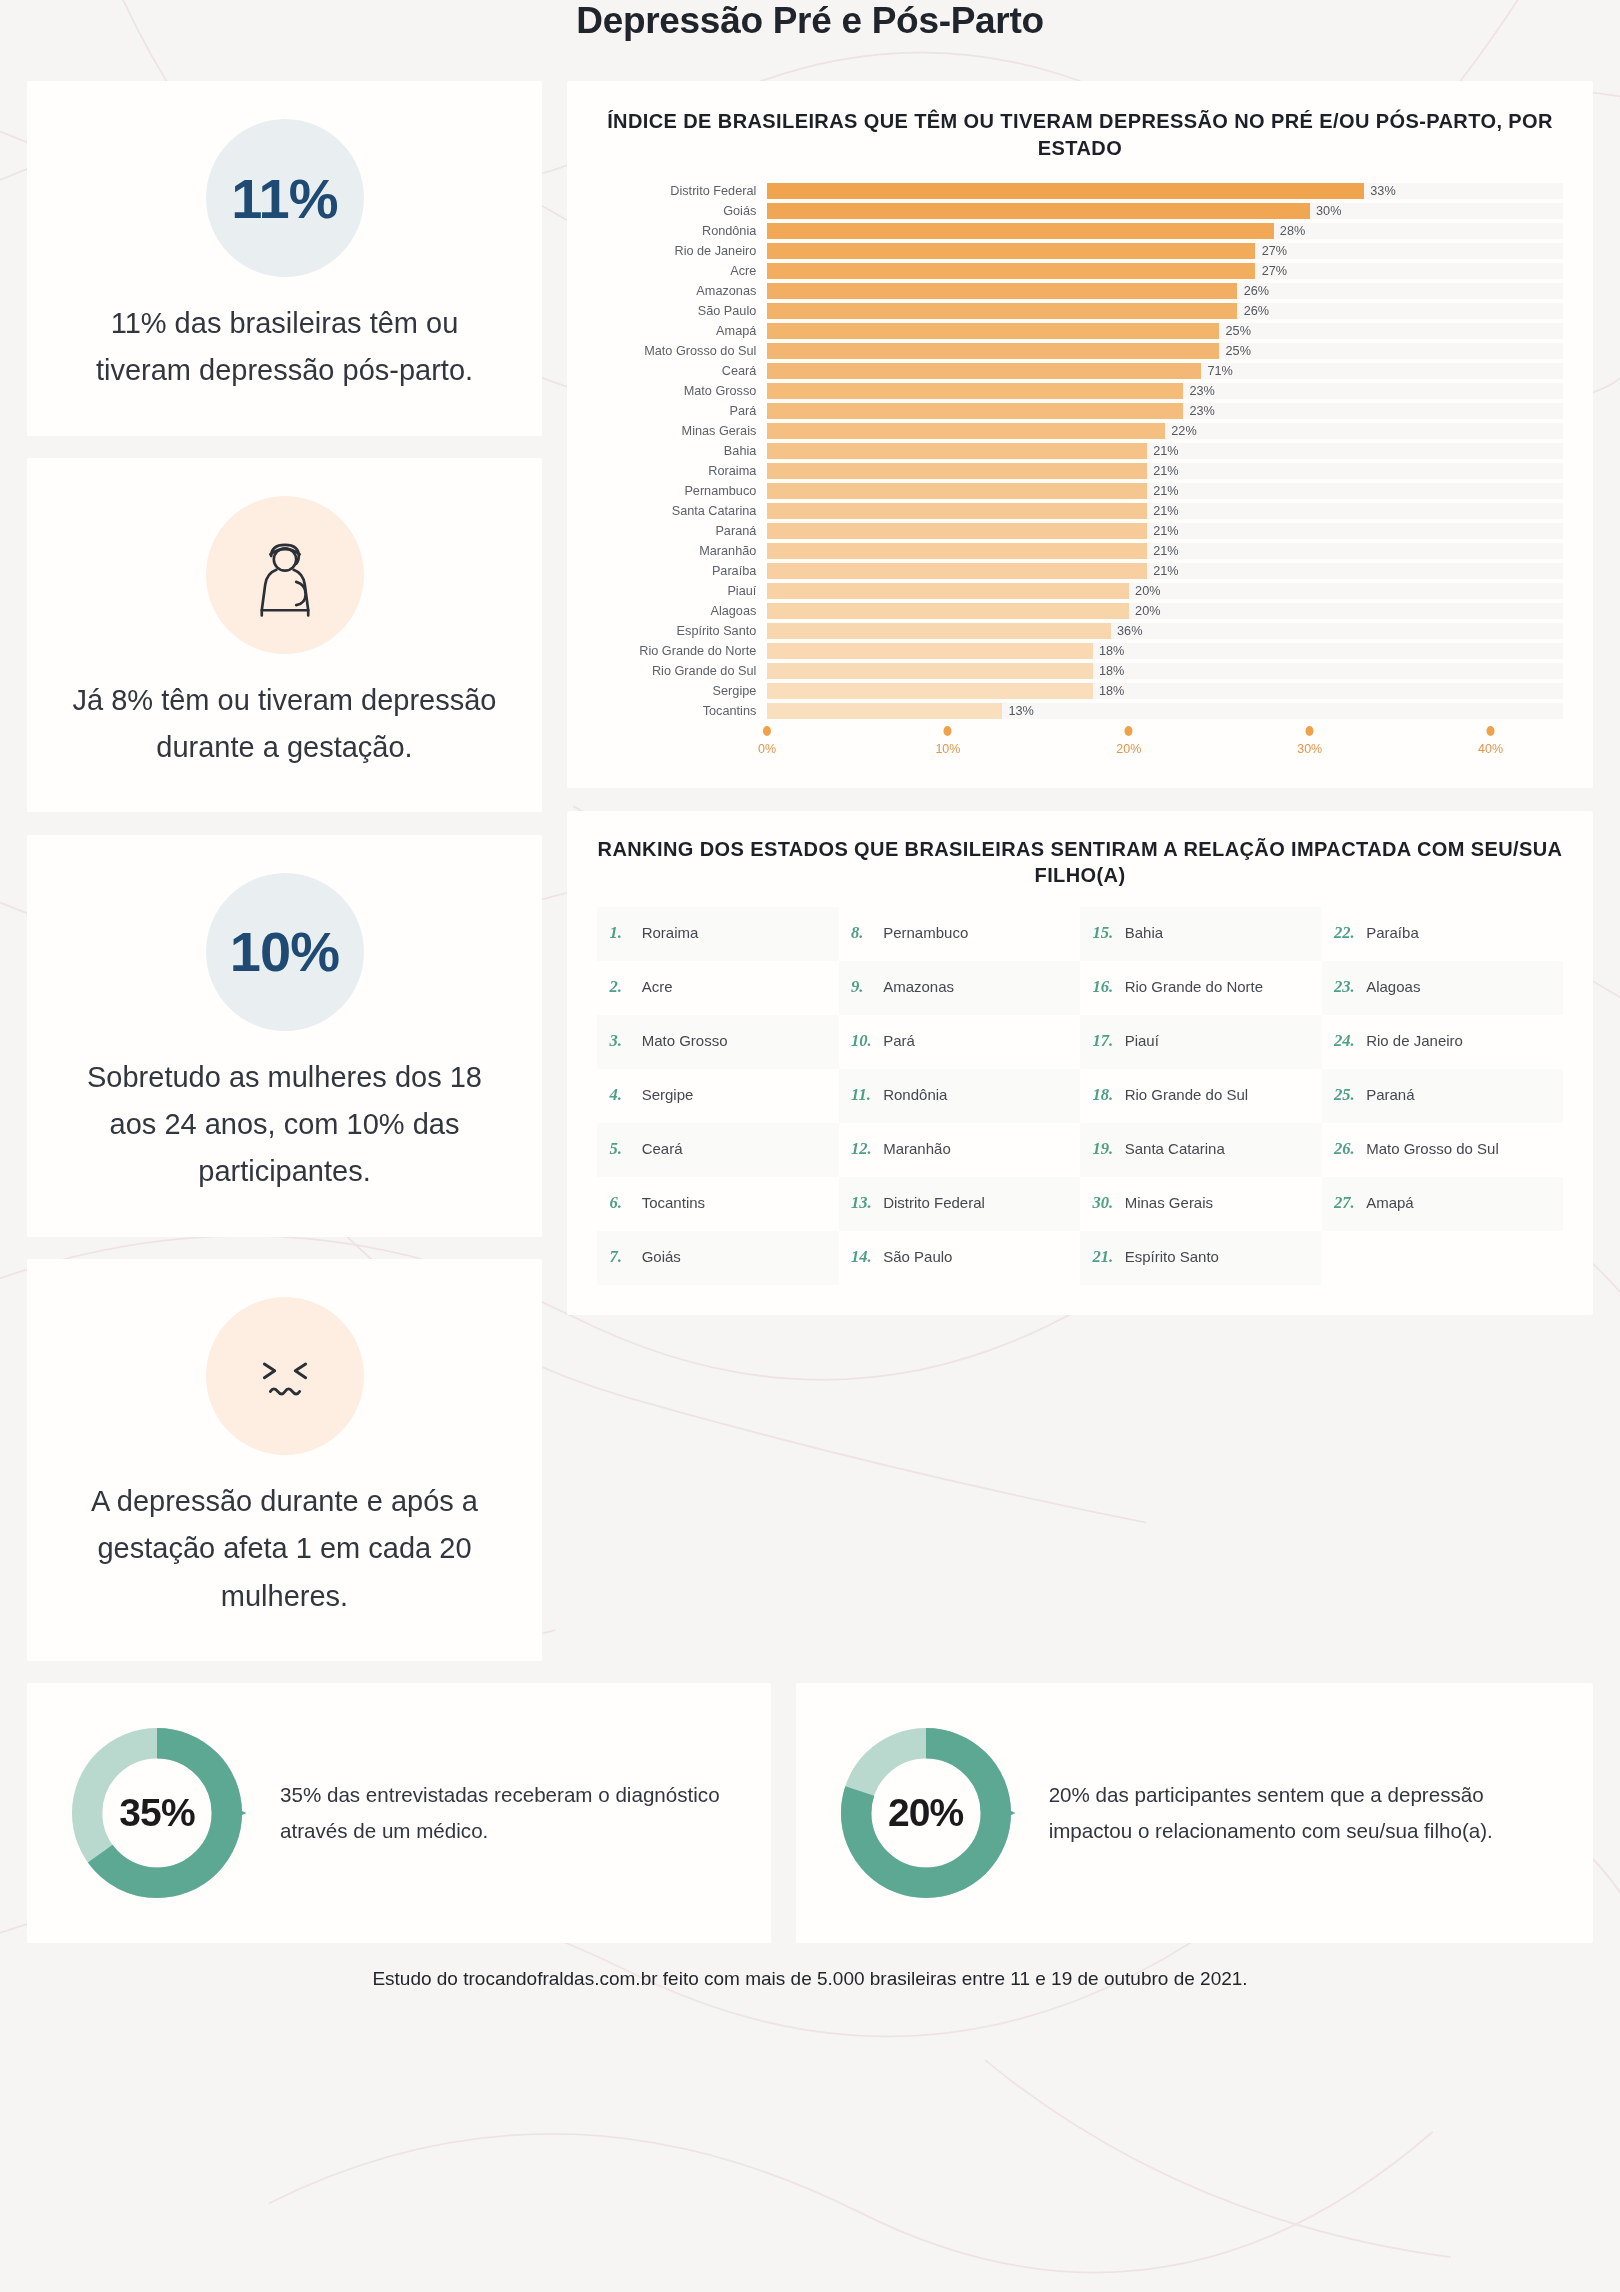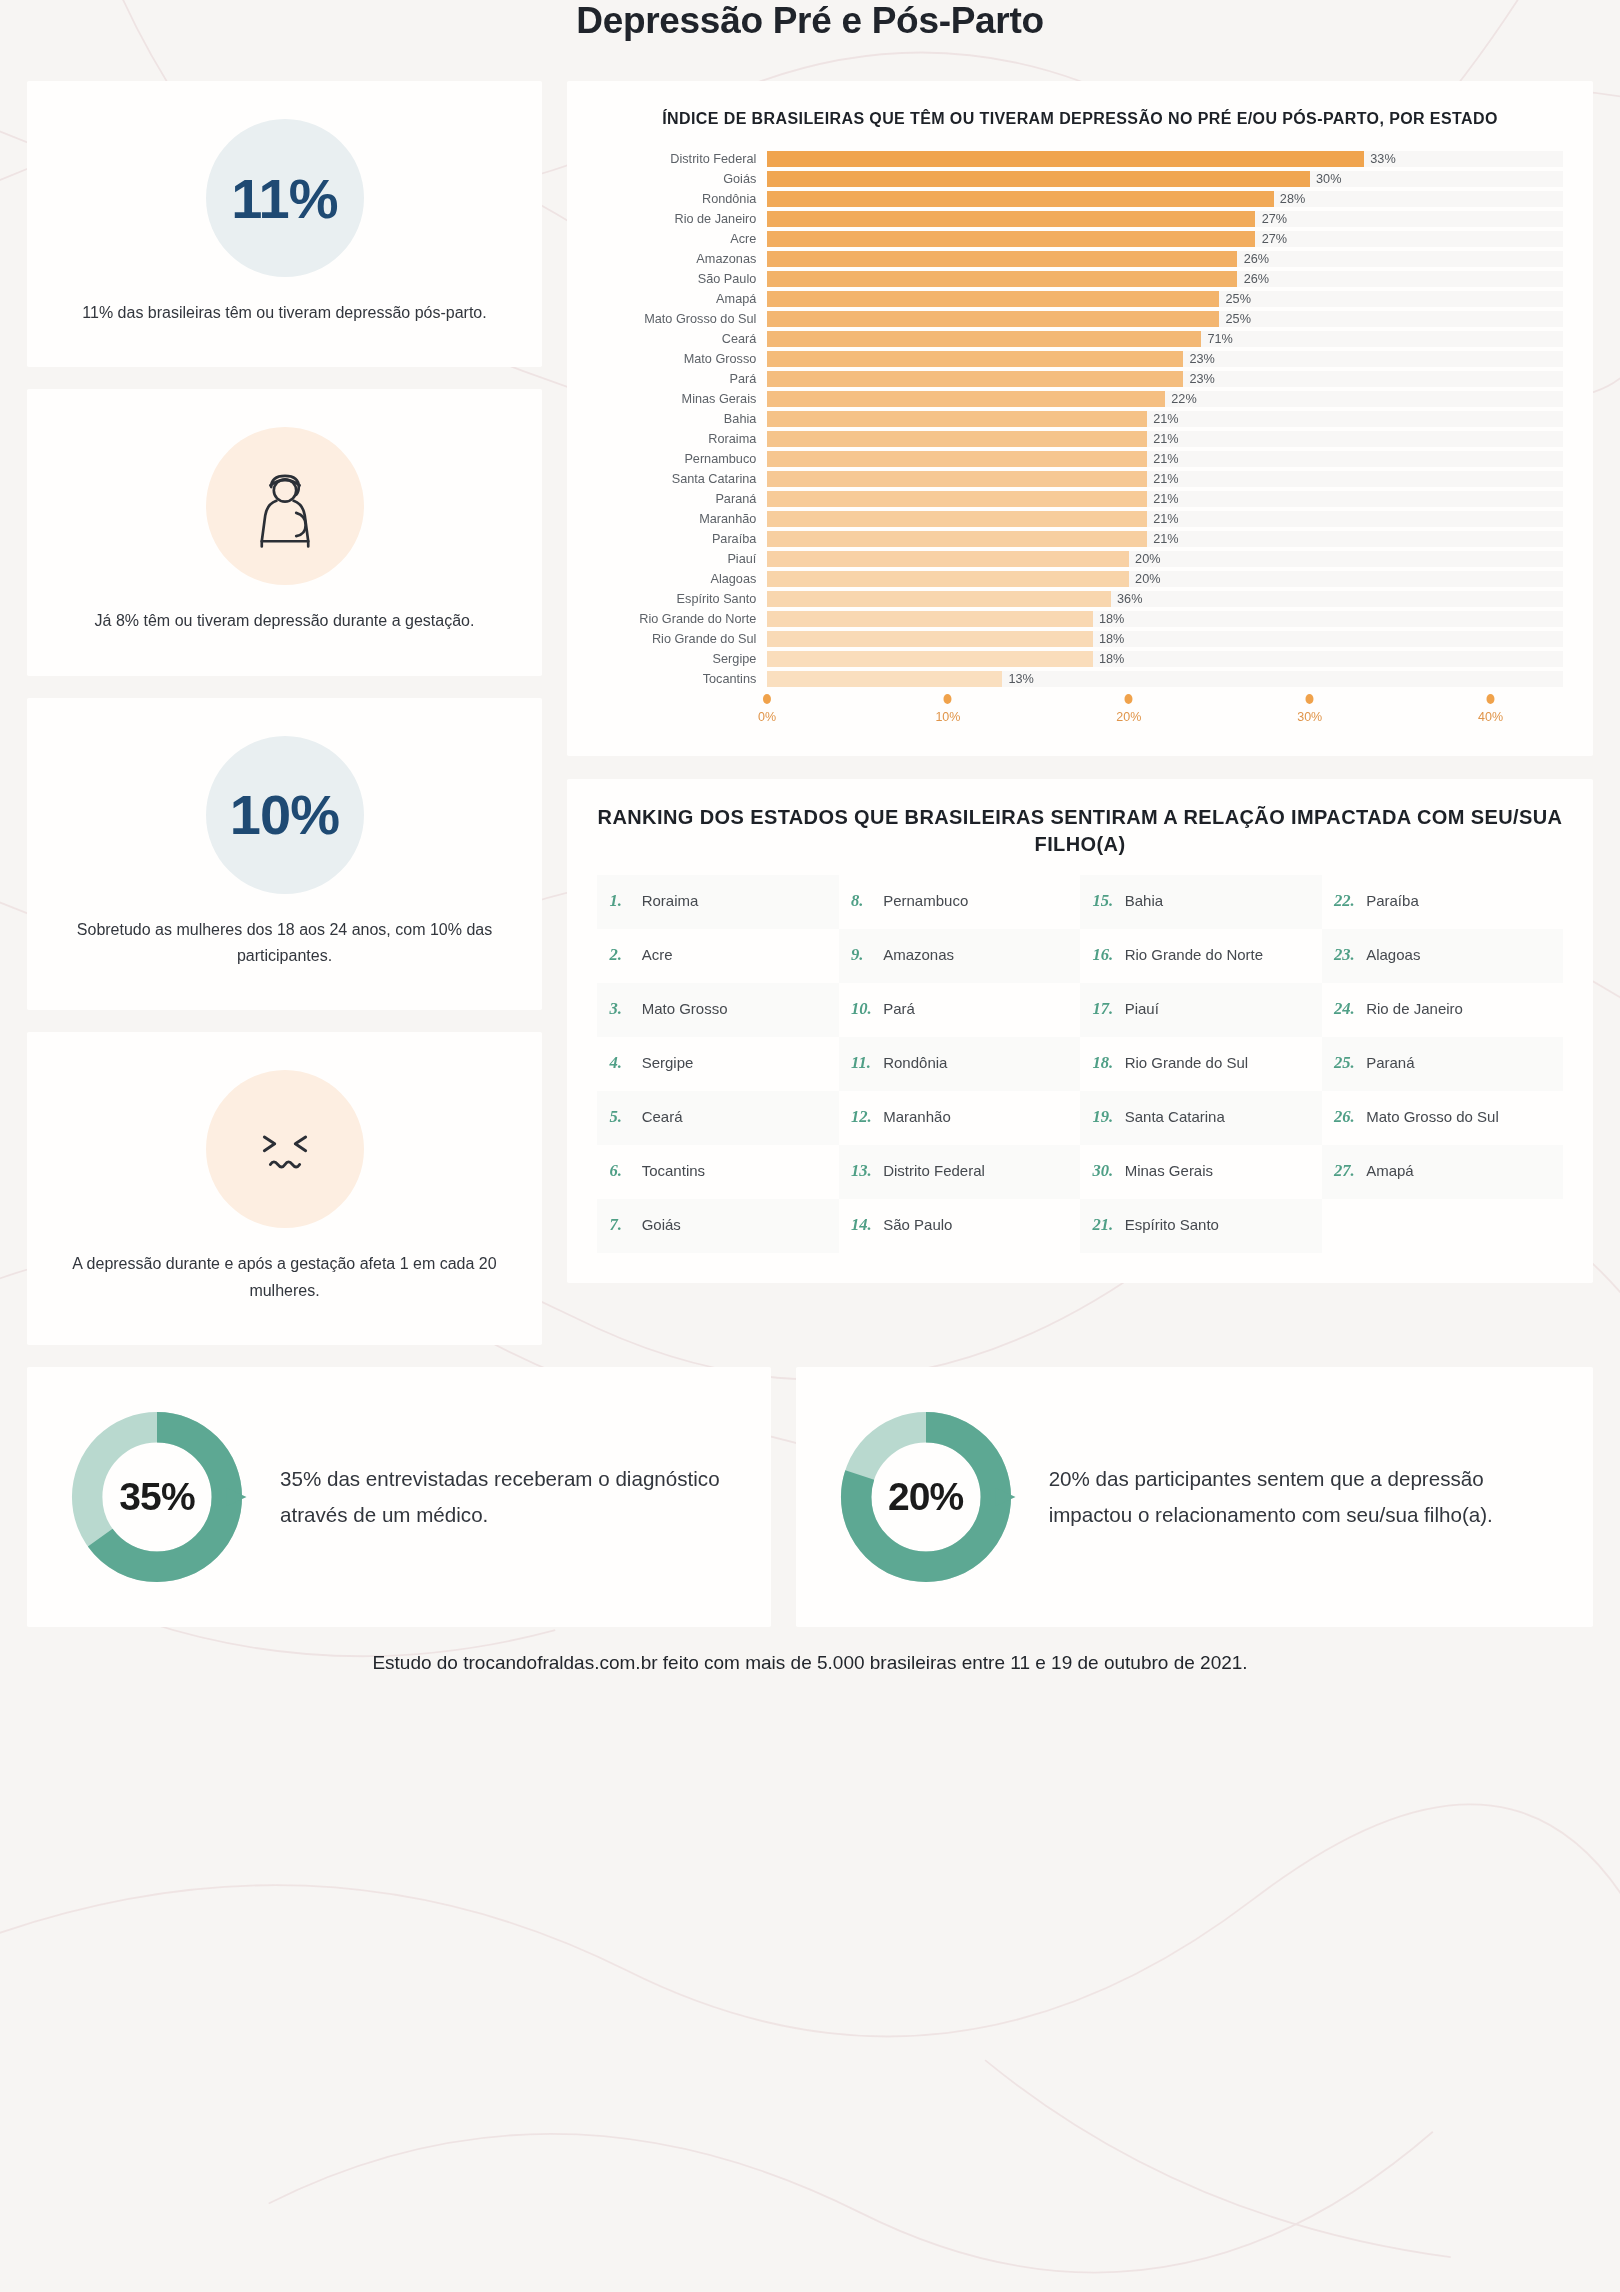"ÍNDICE DE BRASILEIRAS QUE TÊM" .chart-title { font-size: 16px -> 20px }
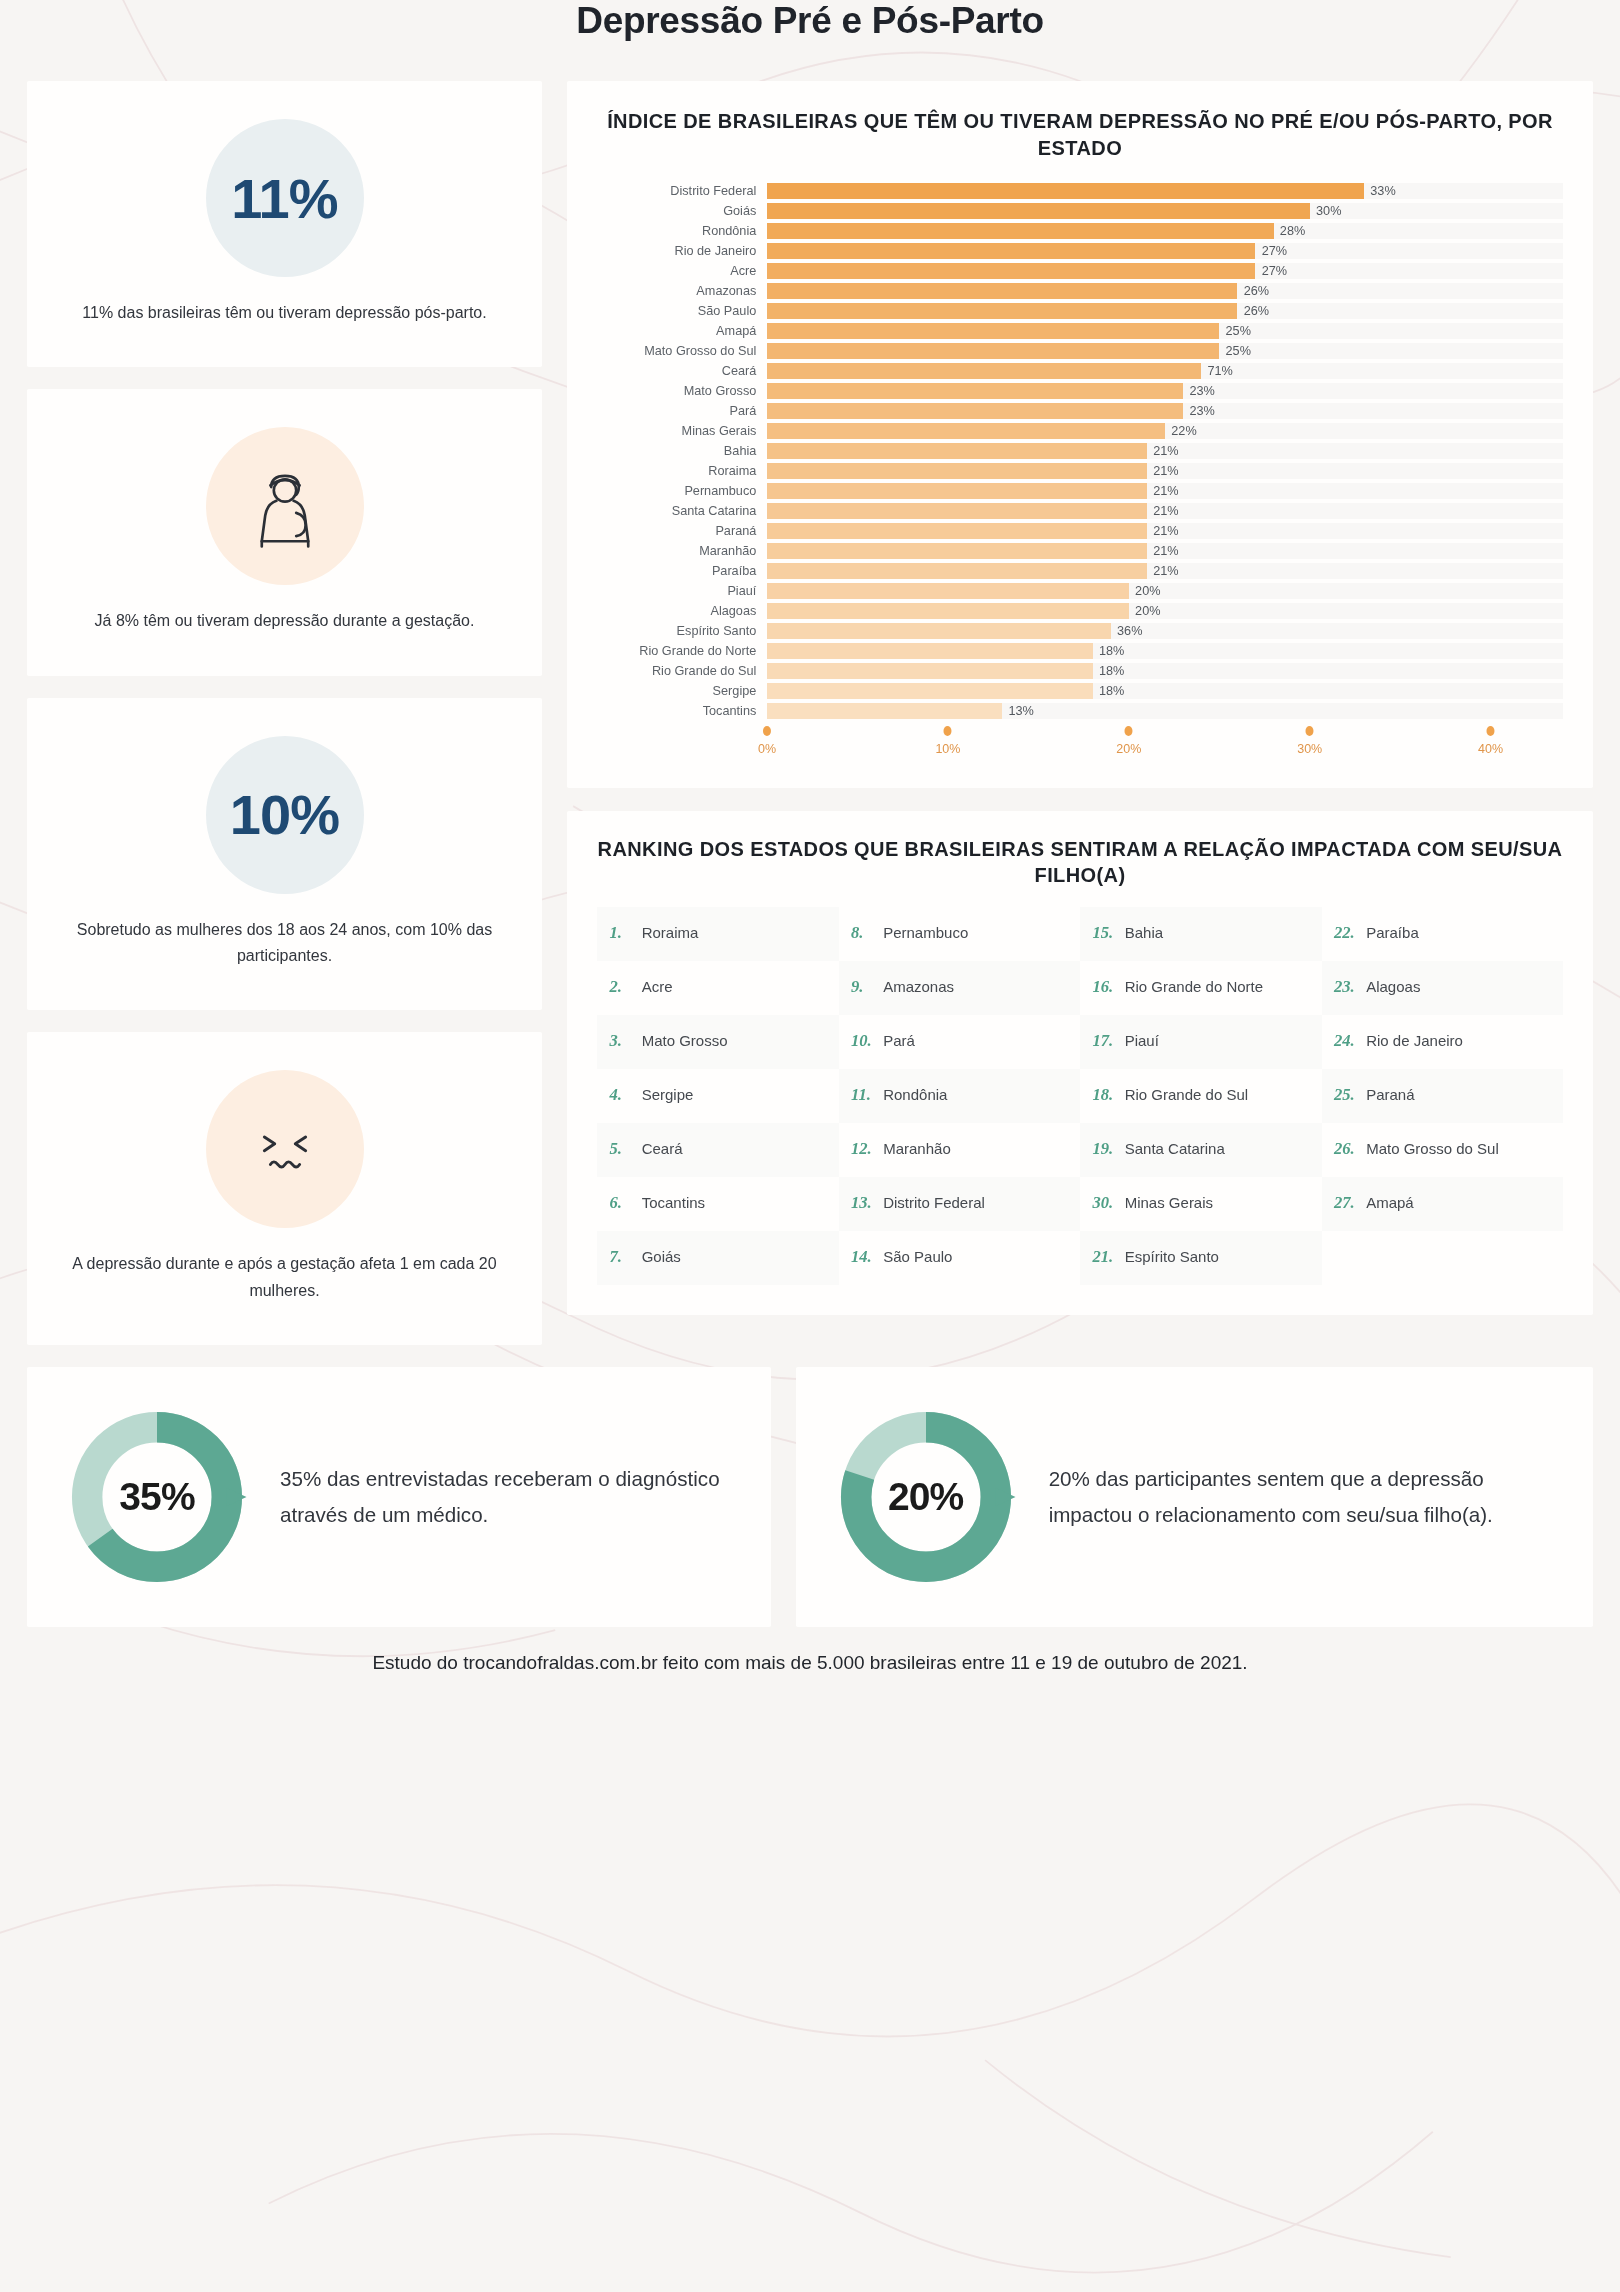"11% das brasileiras têm ou" .stat-text { font-size: 16px -> 29px }
